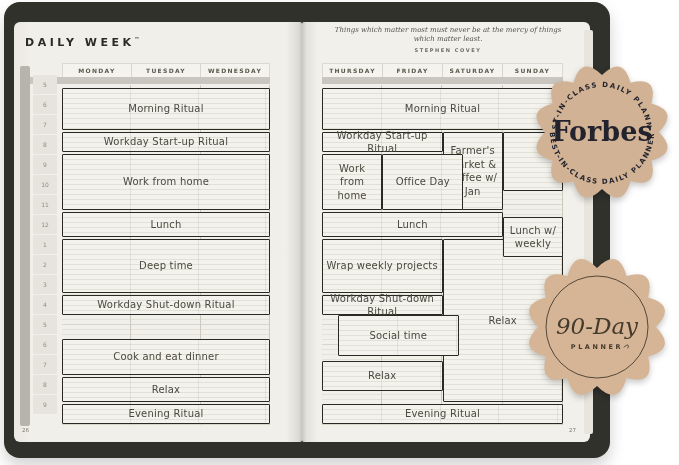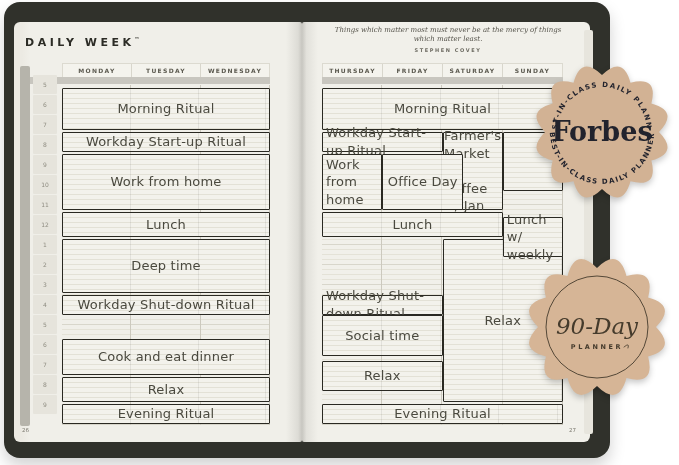"Morning Ritual" .block span { font-size: 13px -> 10px; text-align: left -> center }
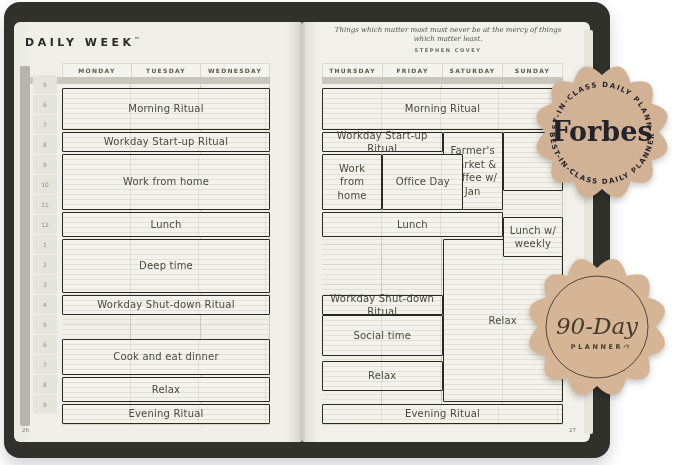"Wrap weekly projects" div.block { html: none -> <div> <span>Wrap weekly projects</span> </div> }
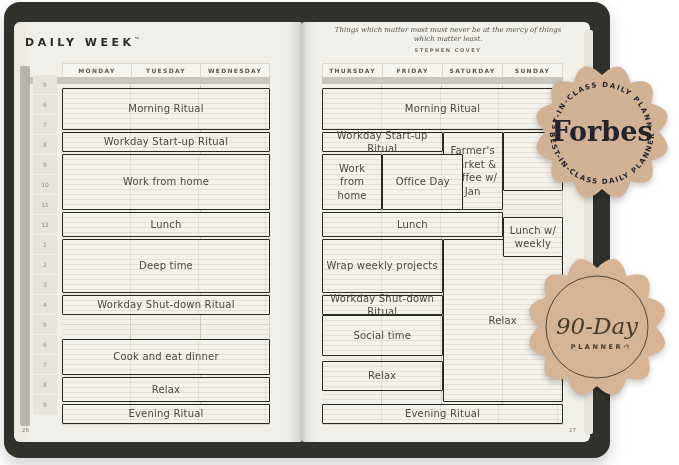"Social time" div.block { left: 0px -> 16px }
